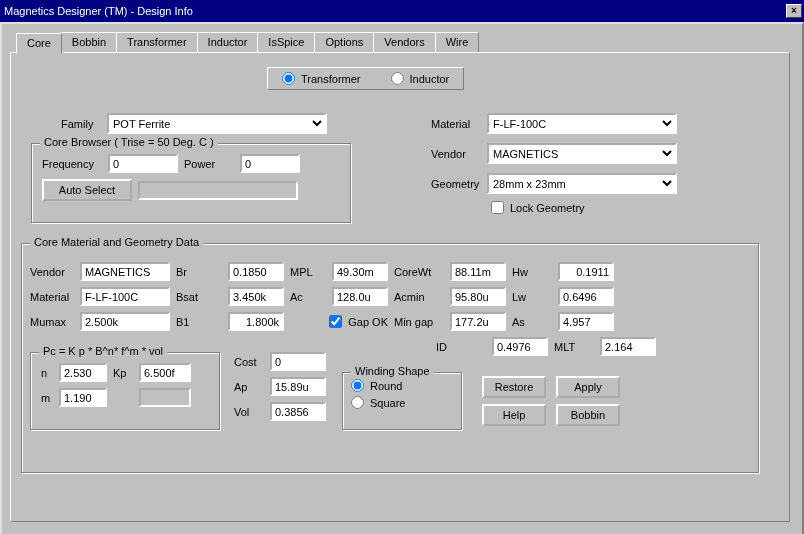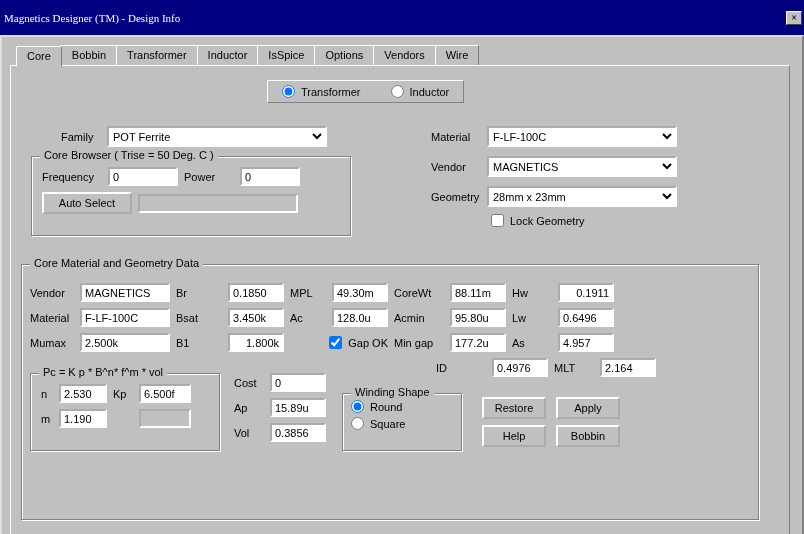"Magnetics Designer (TM) - Design" .titlebar { font-family: Liberation Serif, serif -> none; height: 35px -> 22px }
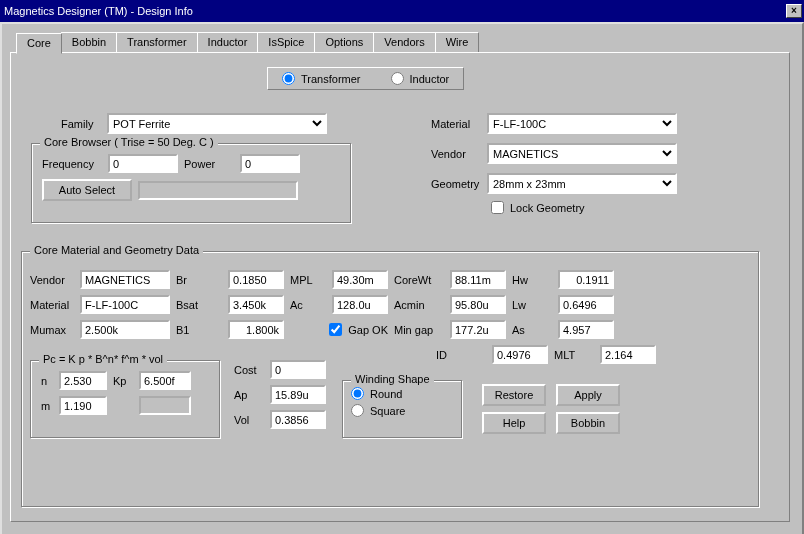"Core Material and Geometry Data" div.fieldset { height: 256px -> 230px; margin-top: 8px -> none }
